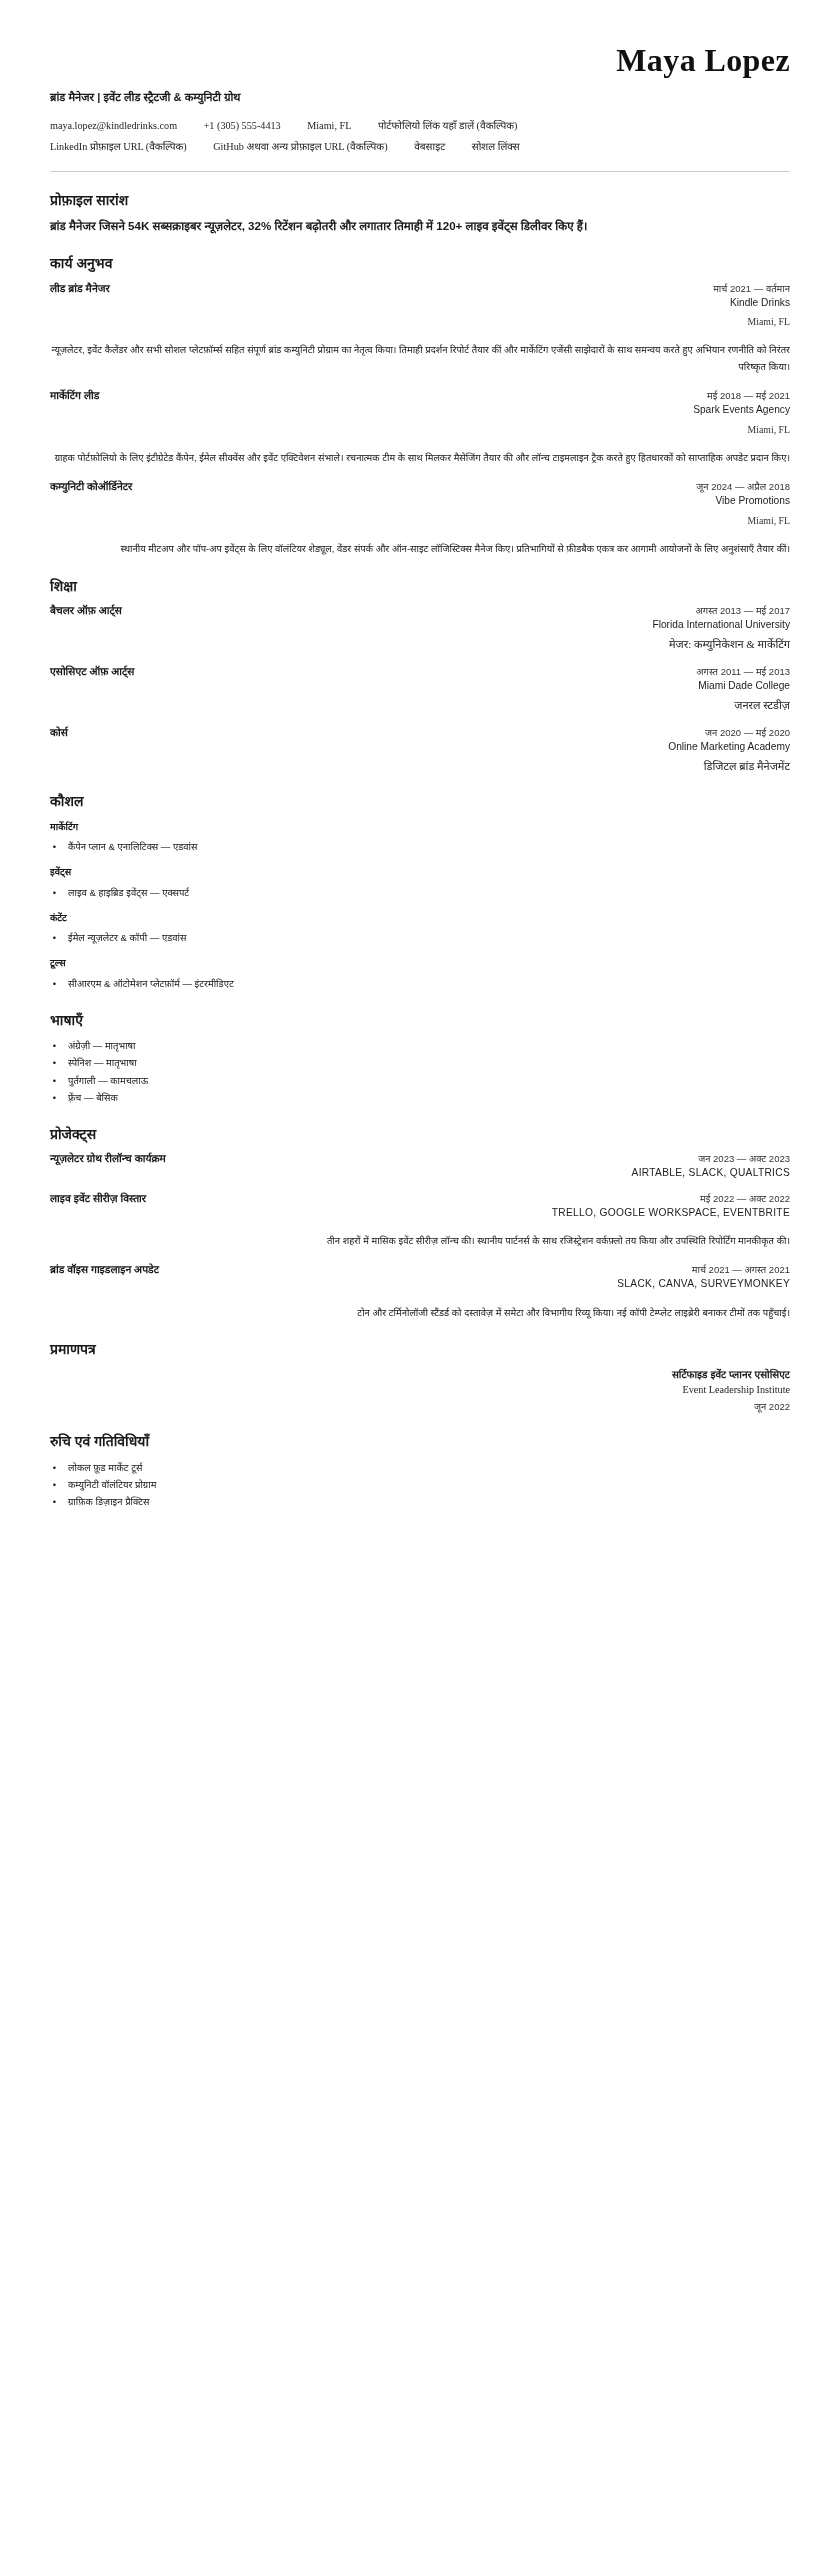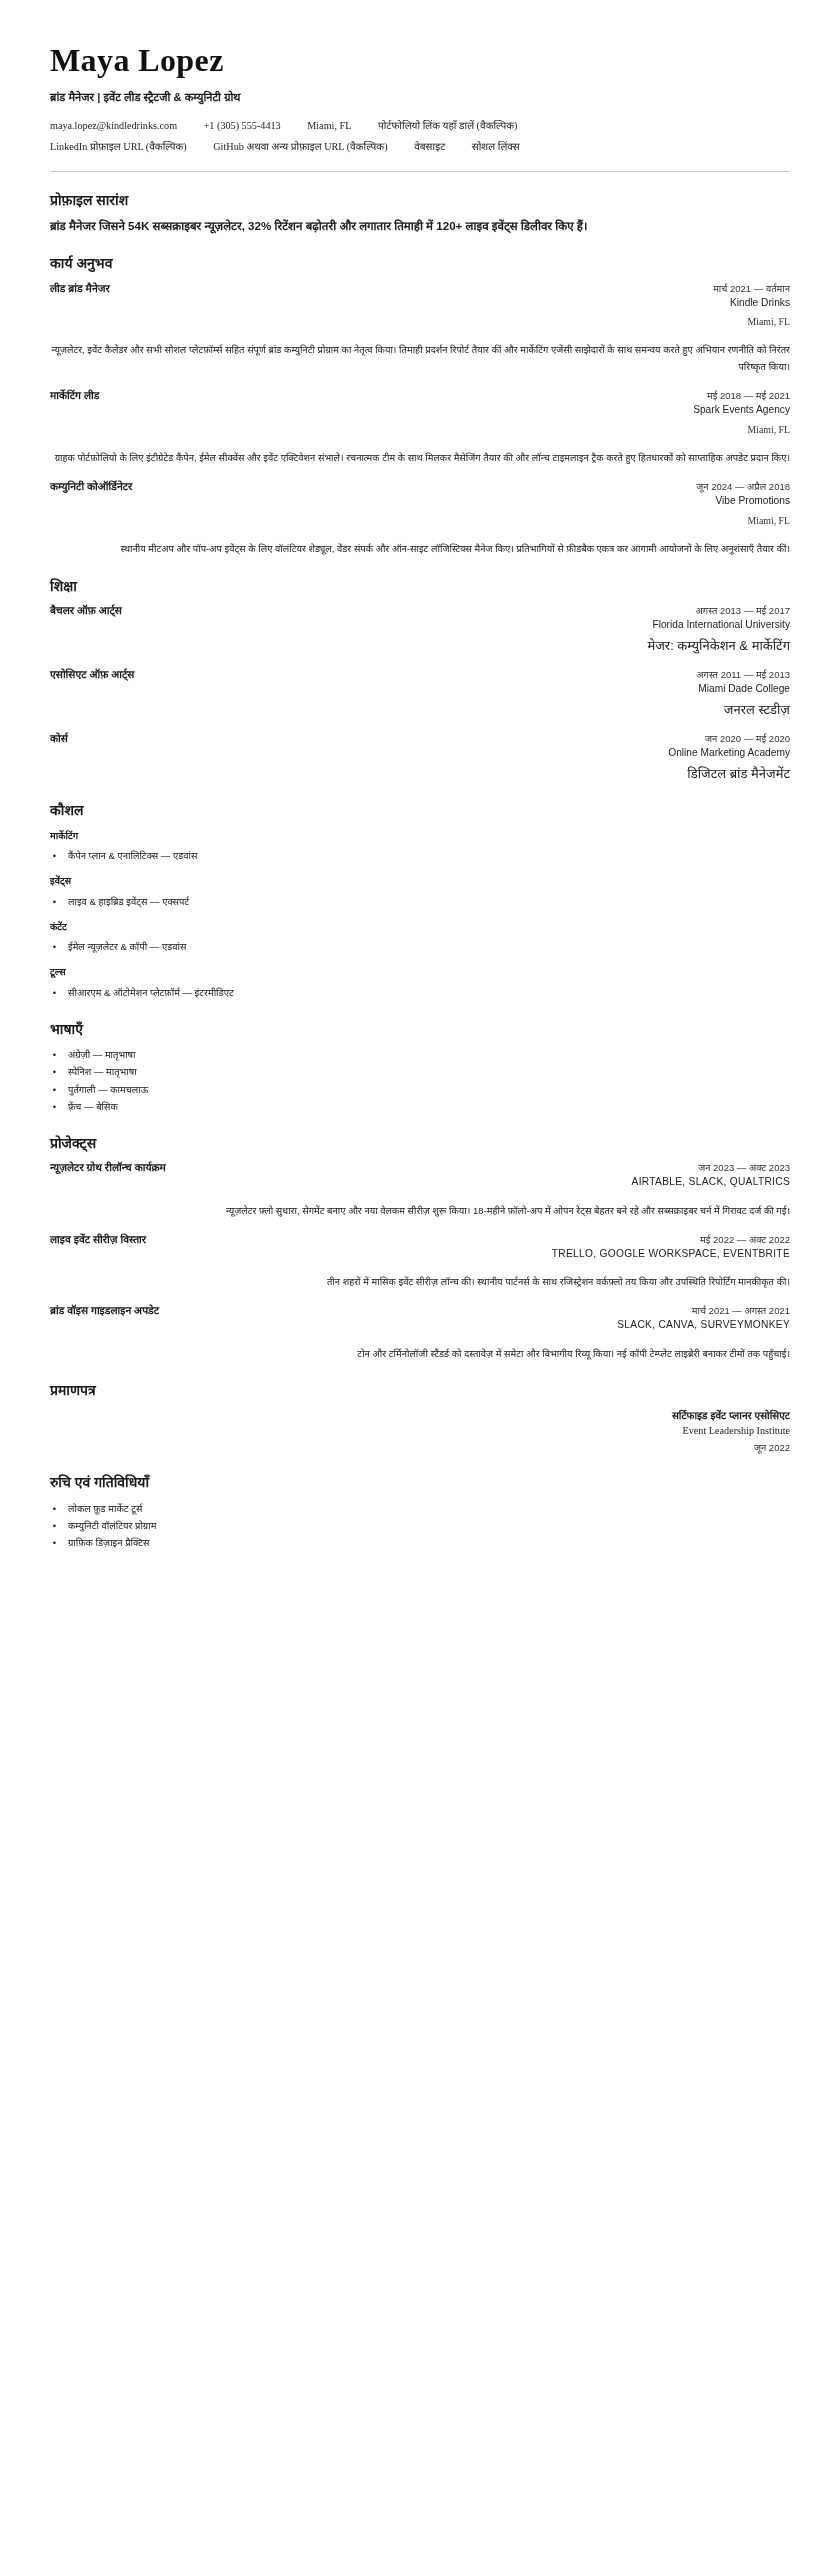"Maya Lopez" .name { text-align: none -> right }
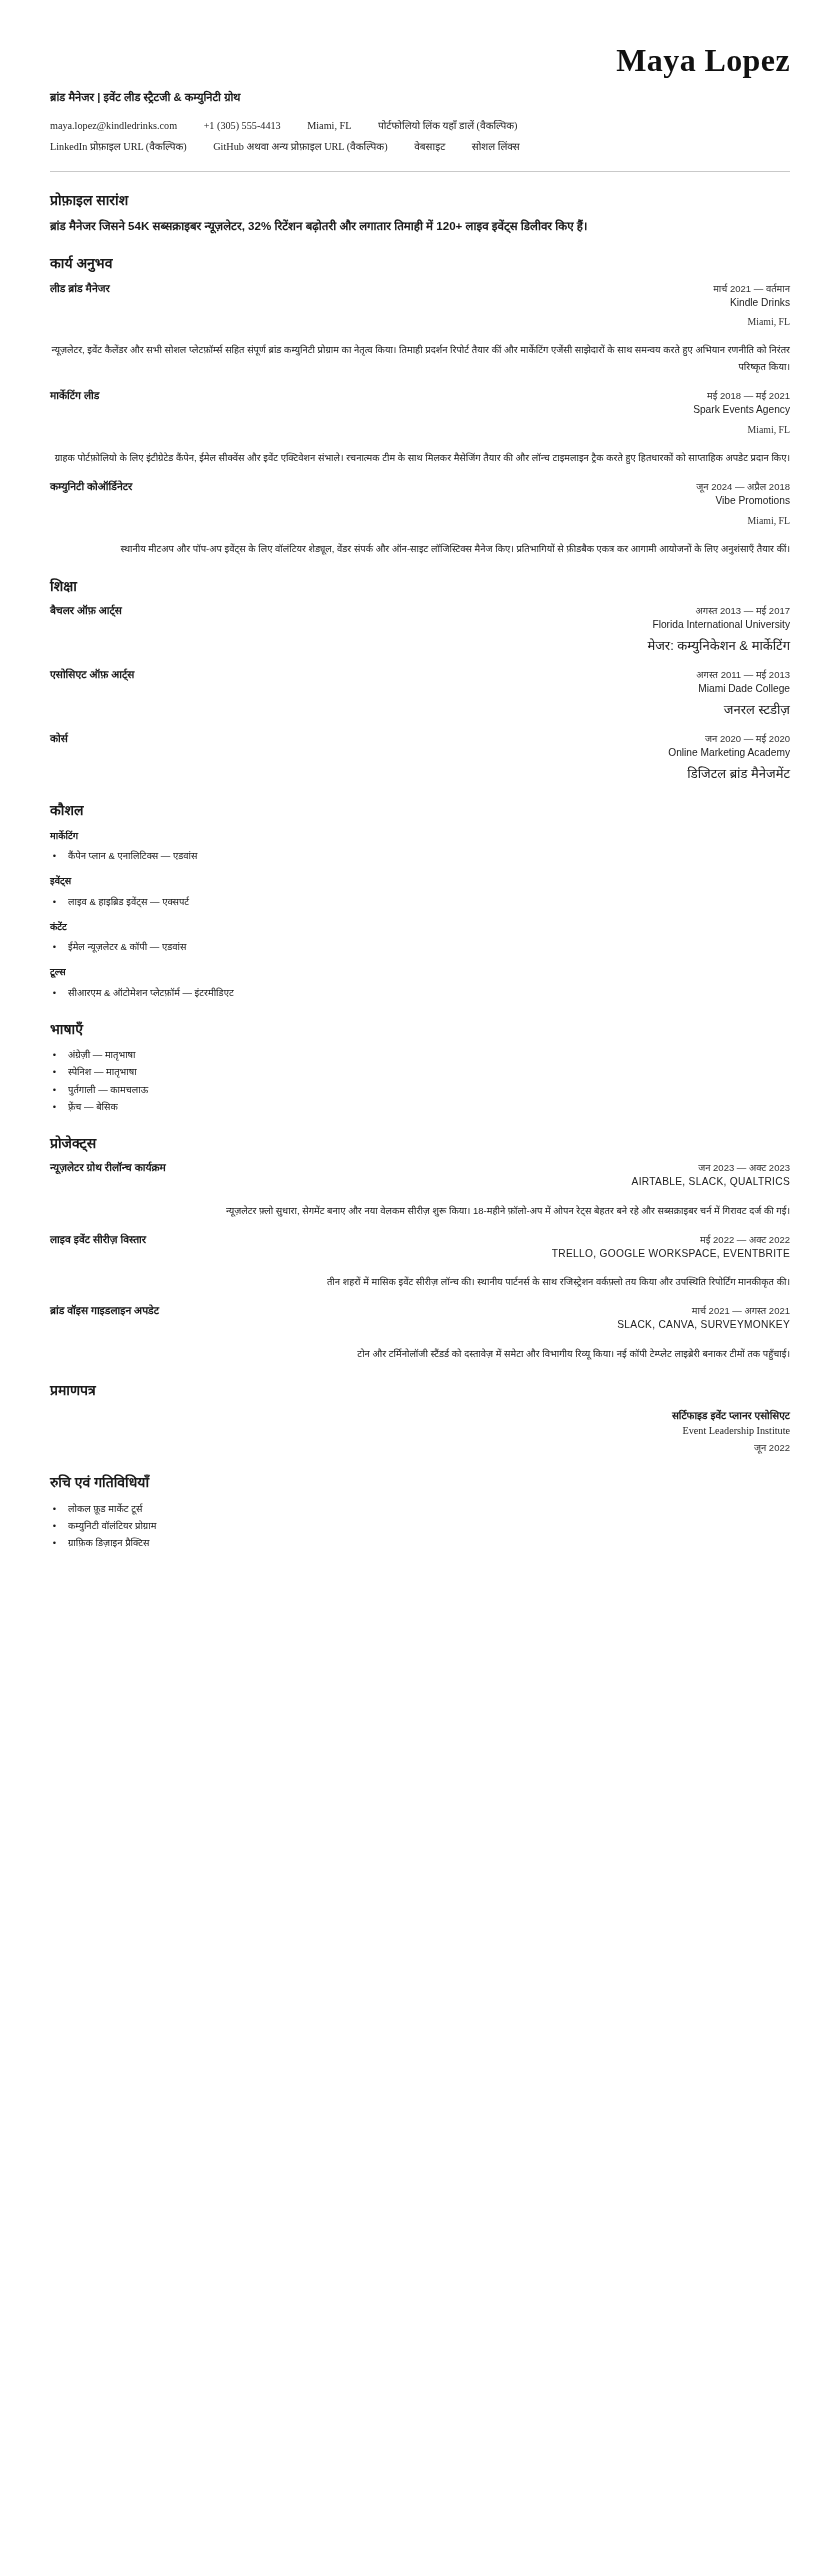"मेजर: कम्युनिकेशन & मार्केटिंग" .entry-sub { font-family: Liberation Sans, sans-serif -> Liberation Serif, serif; font-size: 13px -> 11px }
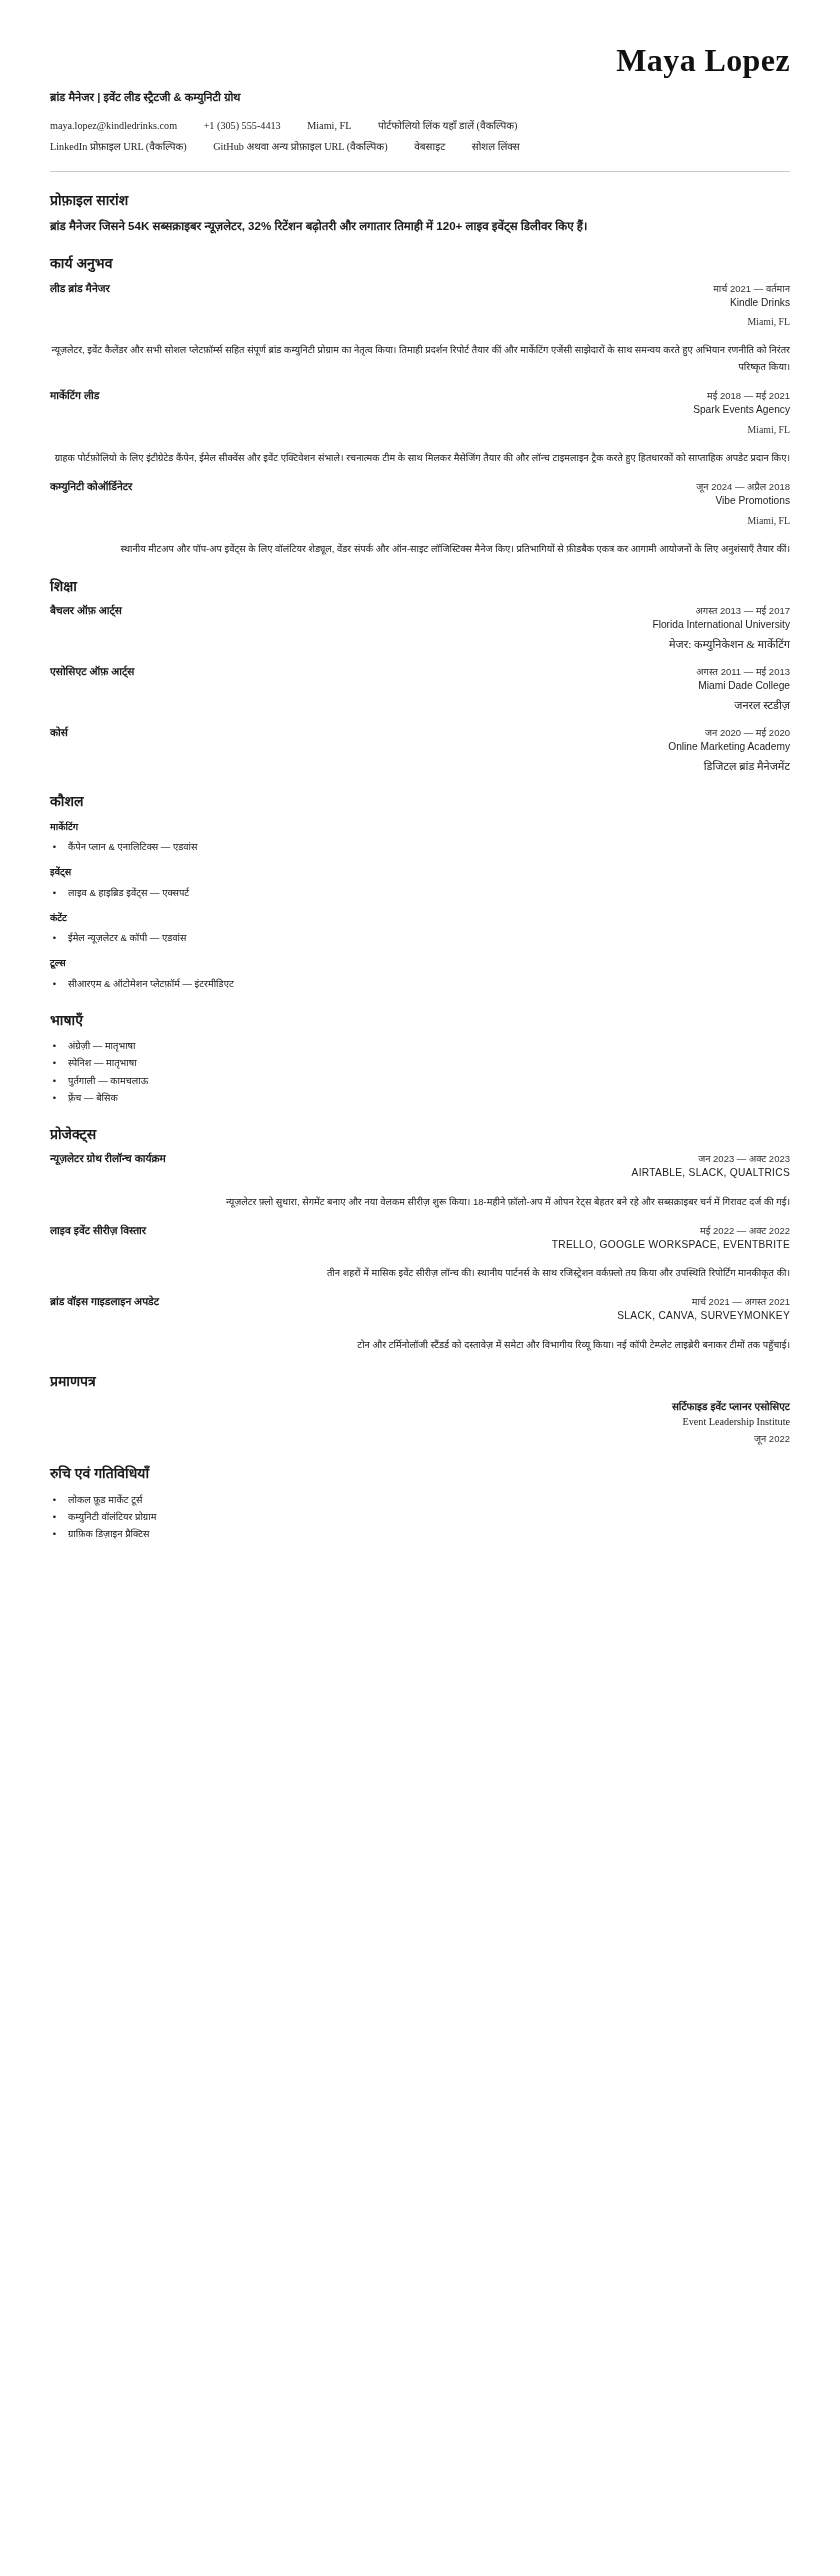"न्यूज़लेटर फ़्लो सुधारा, सेगमेंट बनाए" div.entry-desc { html: <div>न्यूज़लेटर फ़्लो सुधारा, सेगमेंट बनाए और नया वेलकम सीरीज़ शुरू किया। 18-महीने फ़ॉलो-अप में ओपन रेट्स बेहतर बने रहे और सब्सक्राइबर चर्न में गिरावट दर्ज की गई।</div> -> none }
